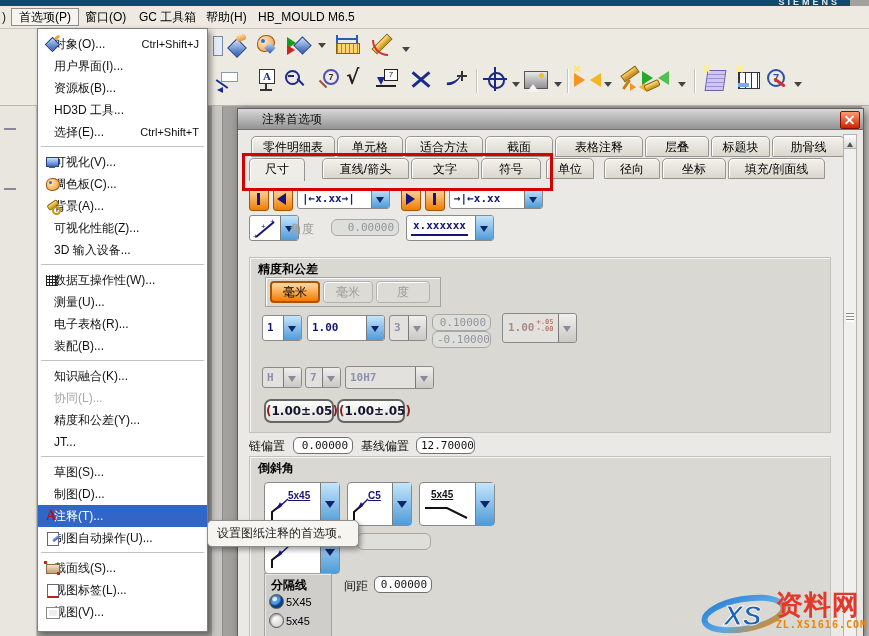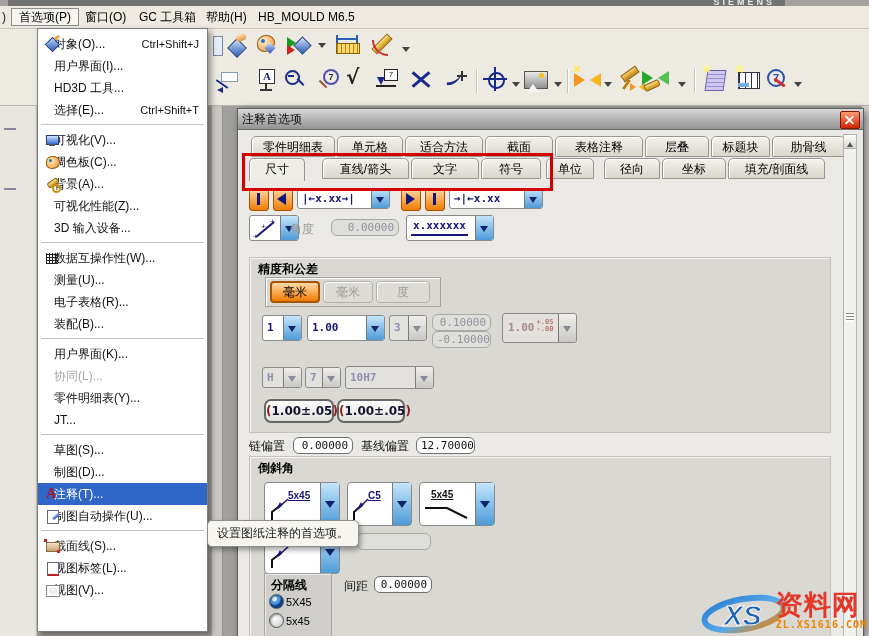"SIEMENS" .topbar { background: #737373 -> #0c4a6e; left: 8px -> 0; width: 777px -> 850px }
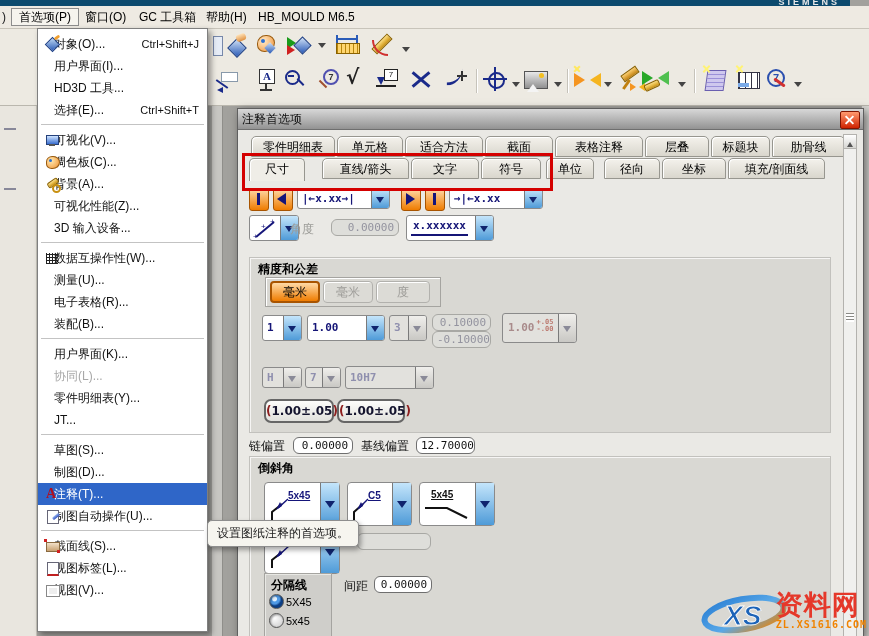"资源板(B)..." div.mi { html: none -> <div><span>资源板(B)...</span></div> }
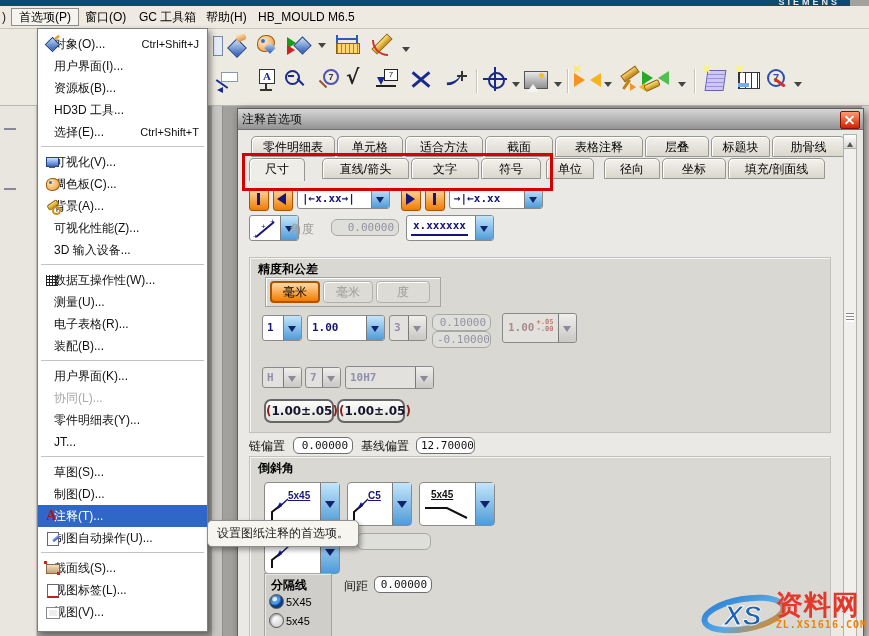"注释首选项" .dtitle { padding-left: 4px -> 24px }
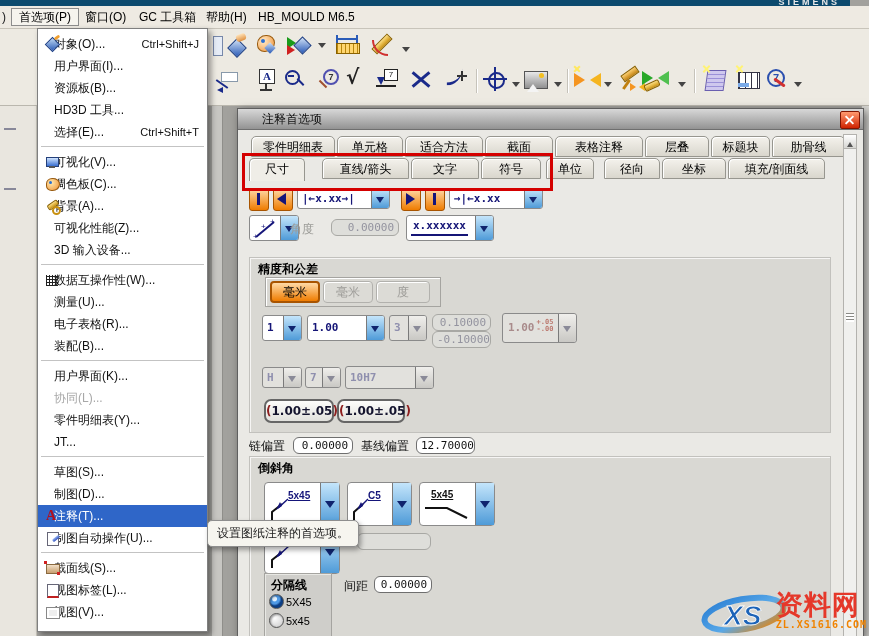"用户界面(K)..." span { text: 用户界面 -> 知识融合 }
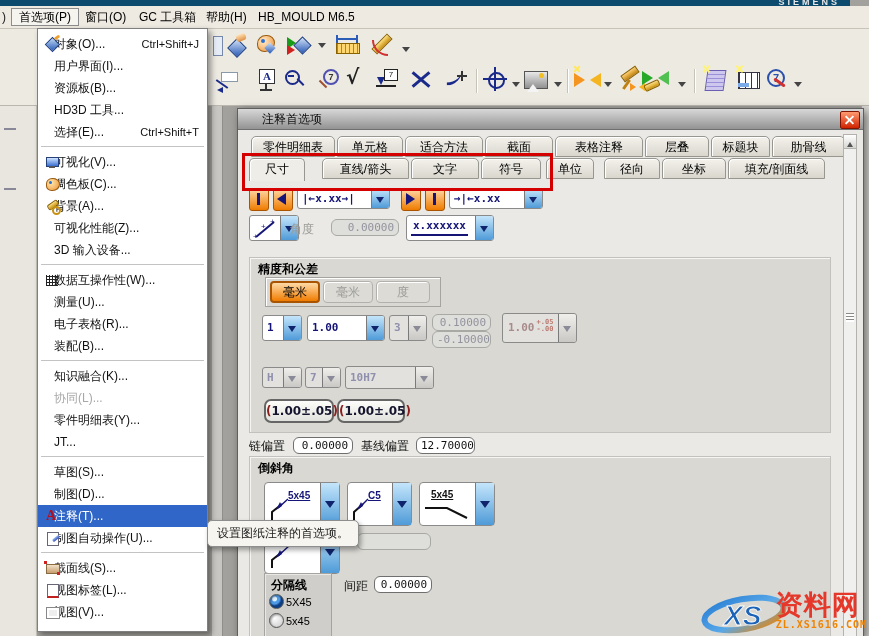"零件明细表(Y)..." span { text: 零件明细表 -> 精度和公差 }
